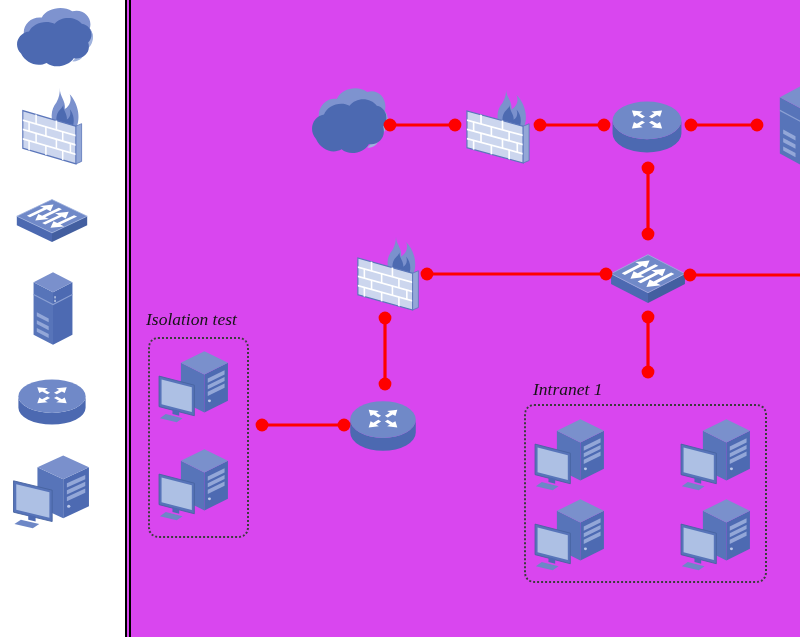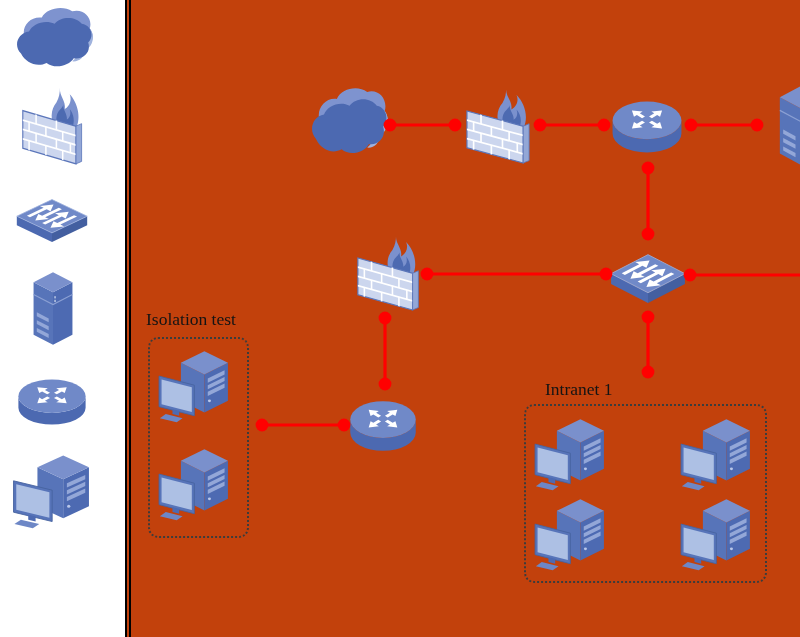"Isolation test" .screen { background: #c2410c -> #d946ef; font-style: none -> italic }
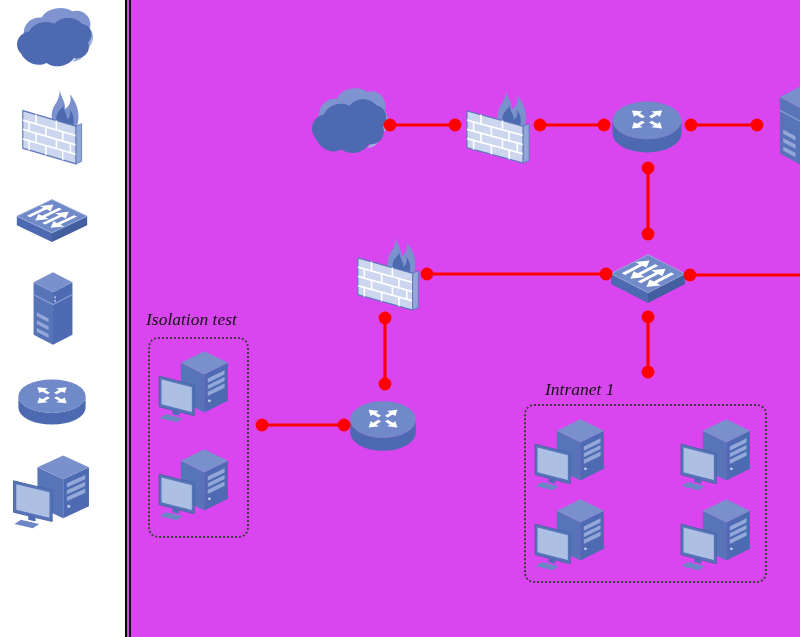"Intranet 1" div.group-label { left: 545px -> 533px }
